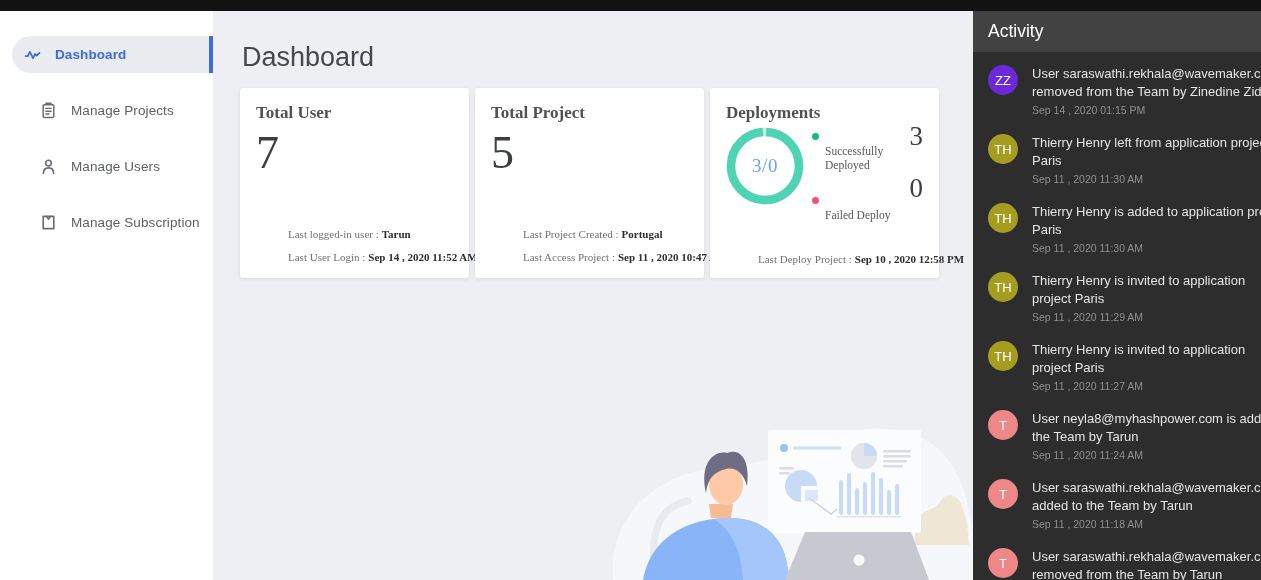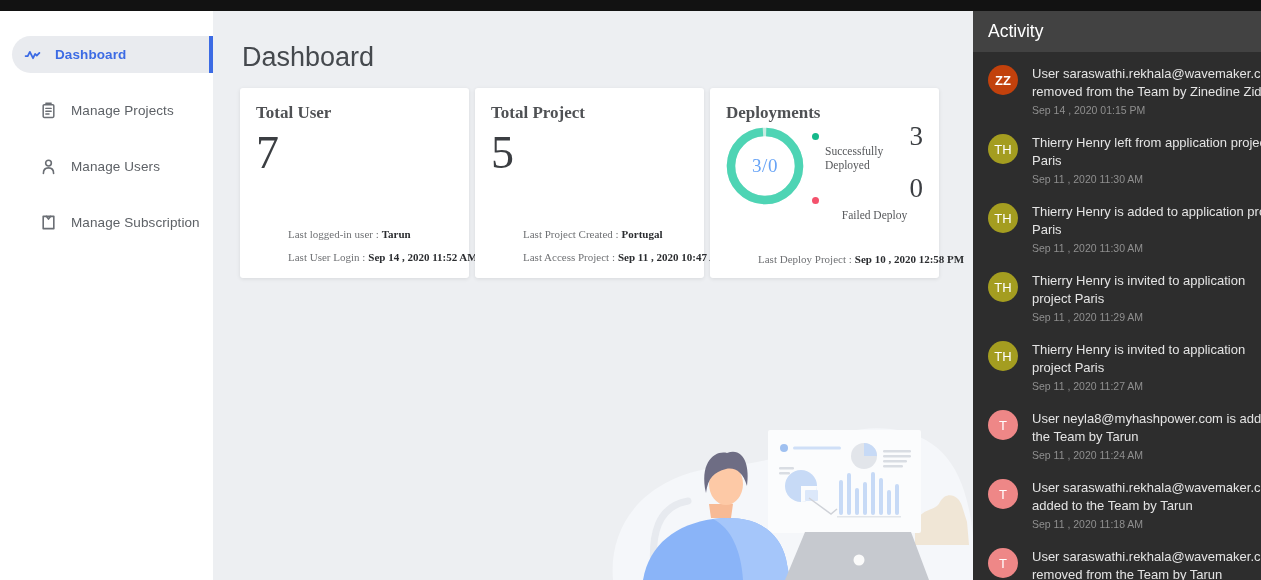"ZZ" span.avatar { background: #c2410c -> #6d28d9; font-weight: bold -> none }
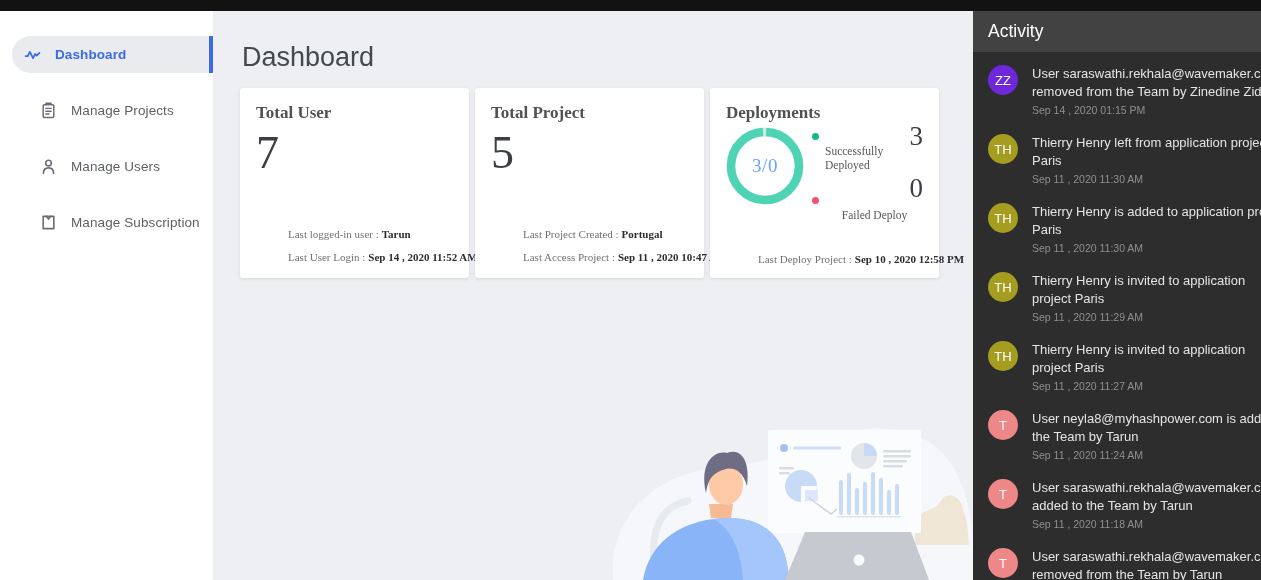"Failed Deploy" .legend-row.second { text-align: center -> none }
